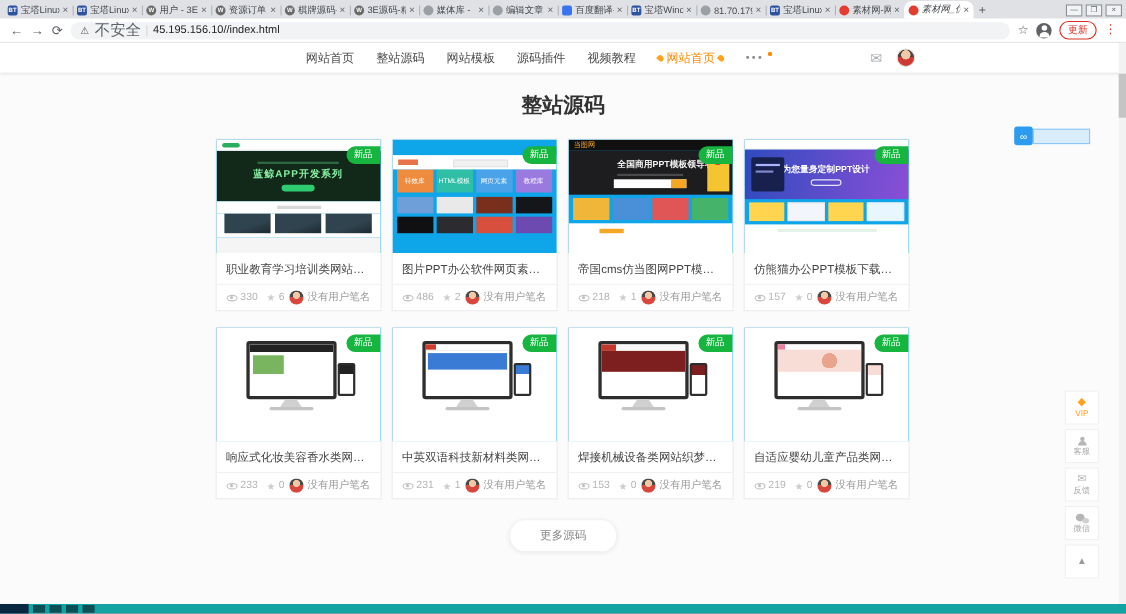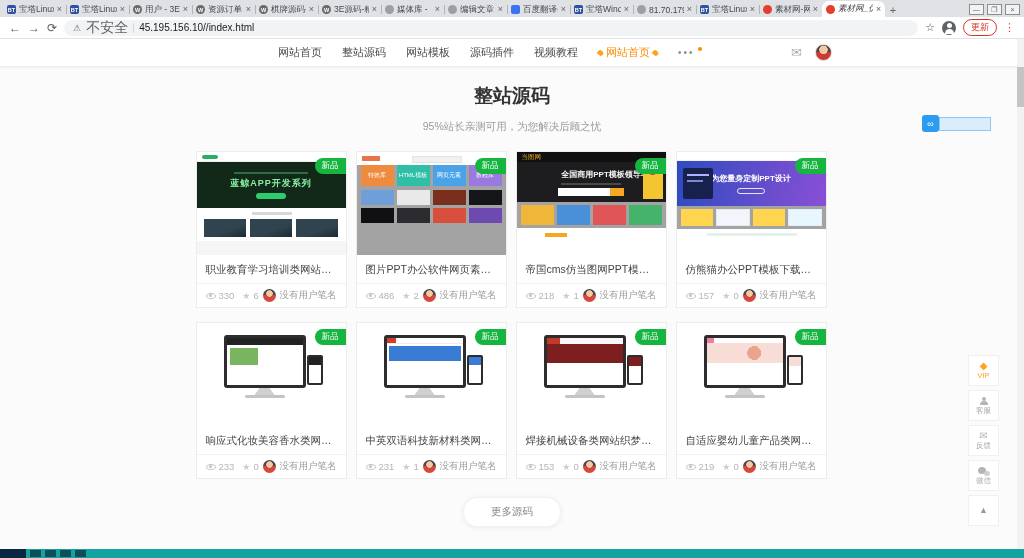"95%站长亲测可用，为您解决后顾之忧" div.page-subtitle { html: <div>95%站长亲测可用，为您解决后顾之忧</div> -> none }
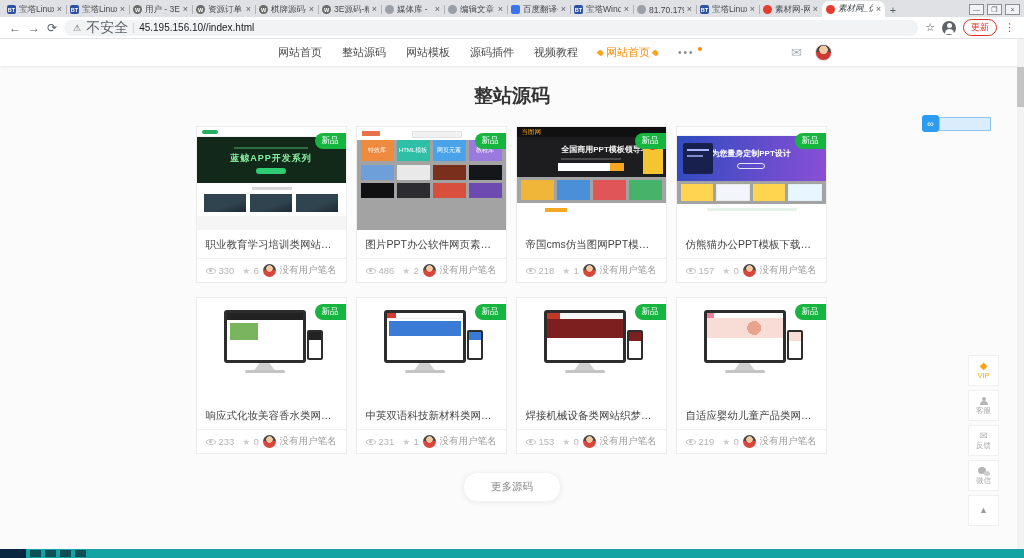"新品" .thumb { background: #a3a3a3 -> #0ea5e9; justify-content: none -> center }
